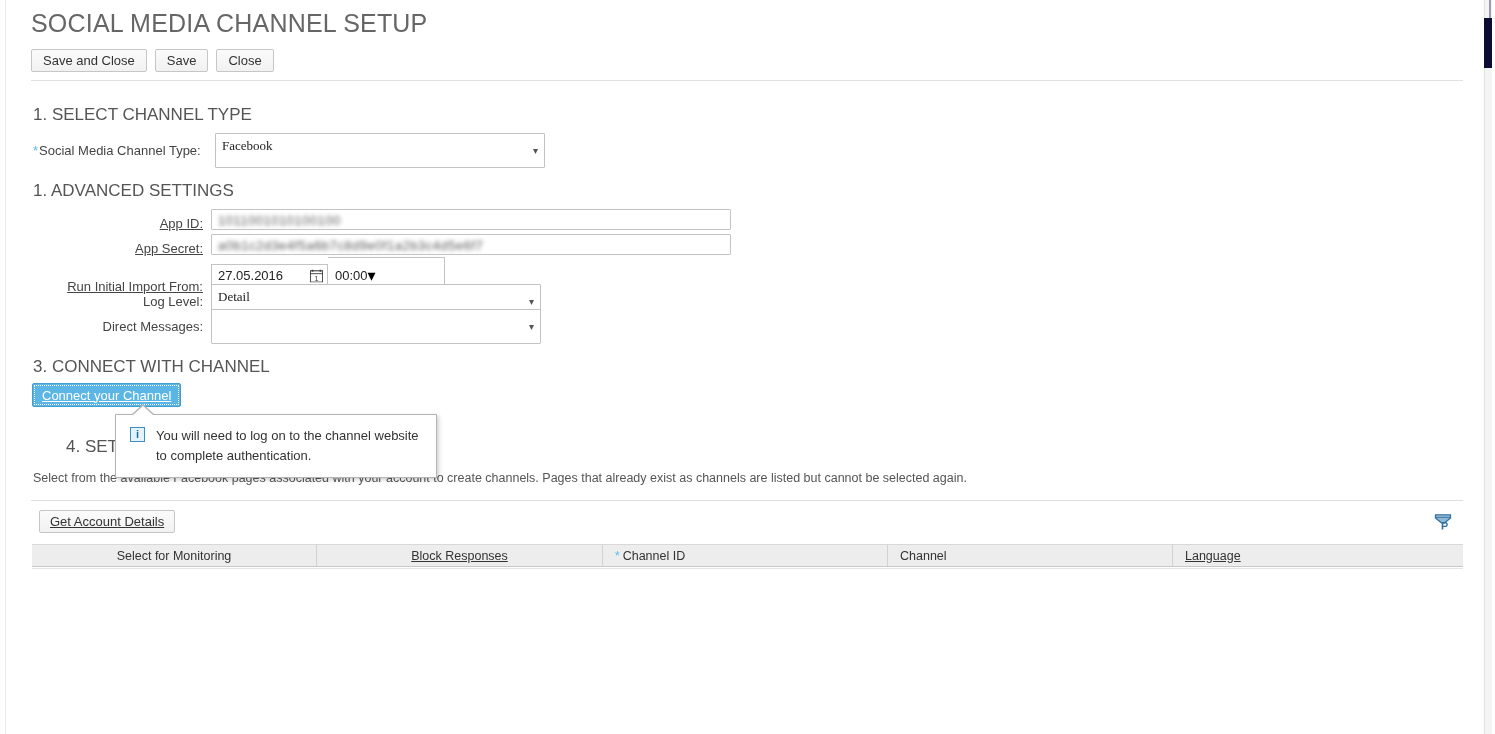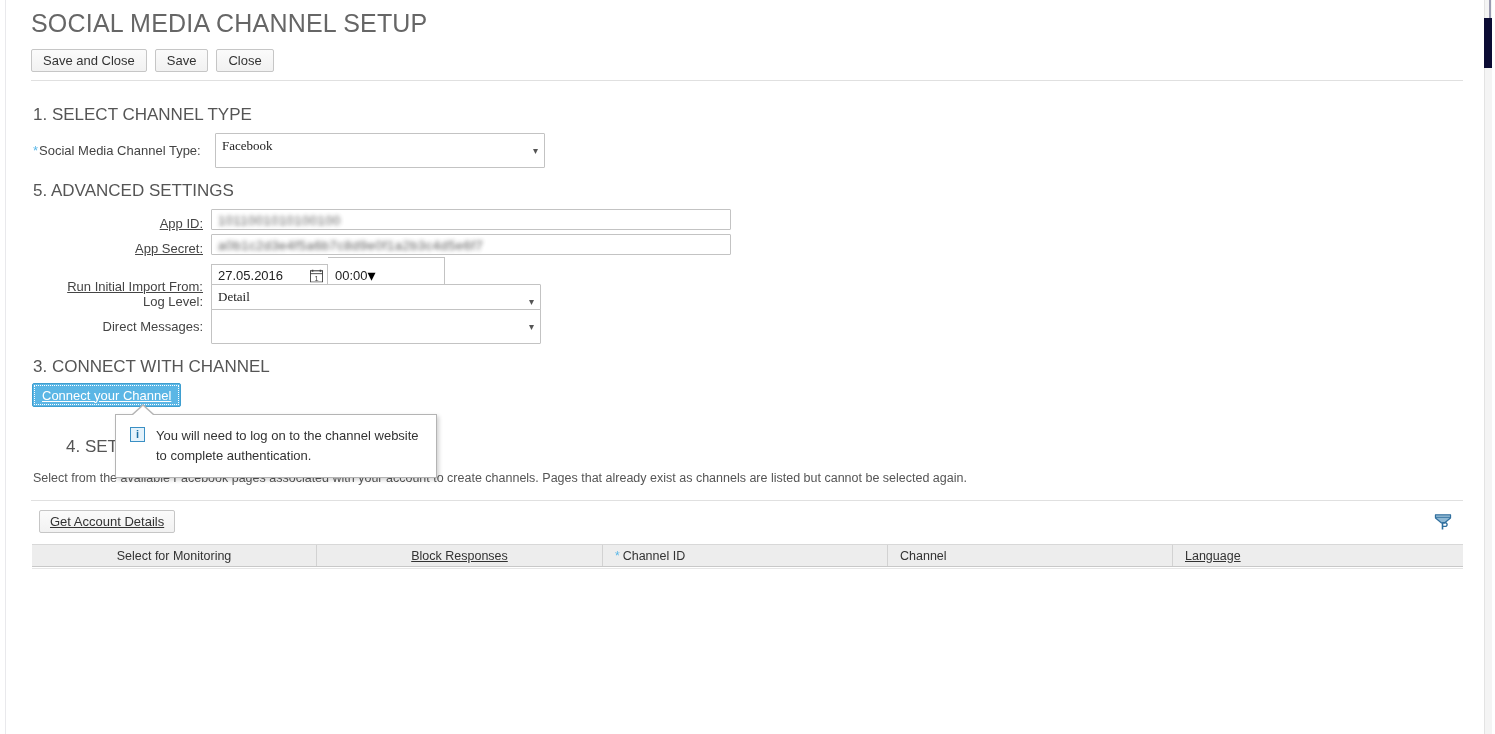"5. ADVANCED SETTINGS" div.section-head { text: 5 -> 1 }
